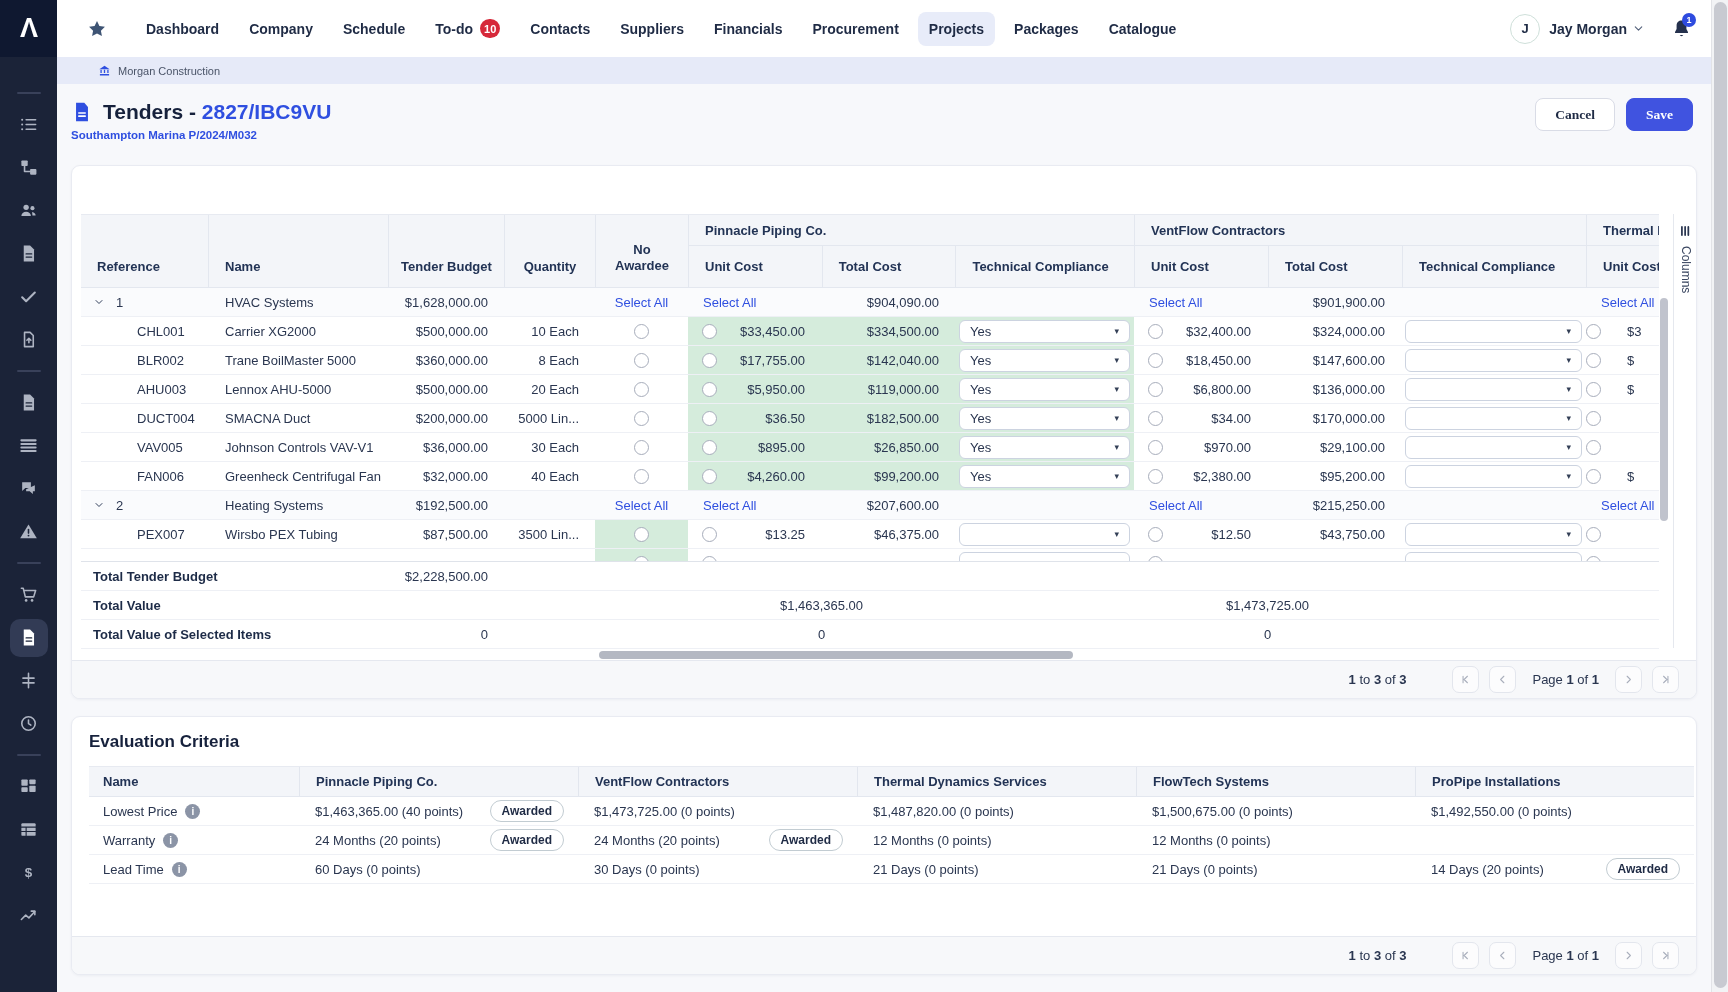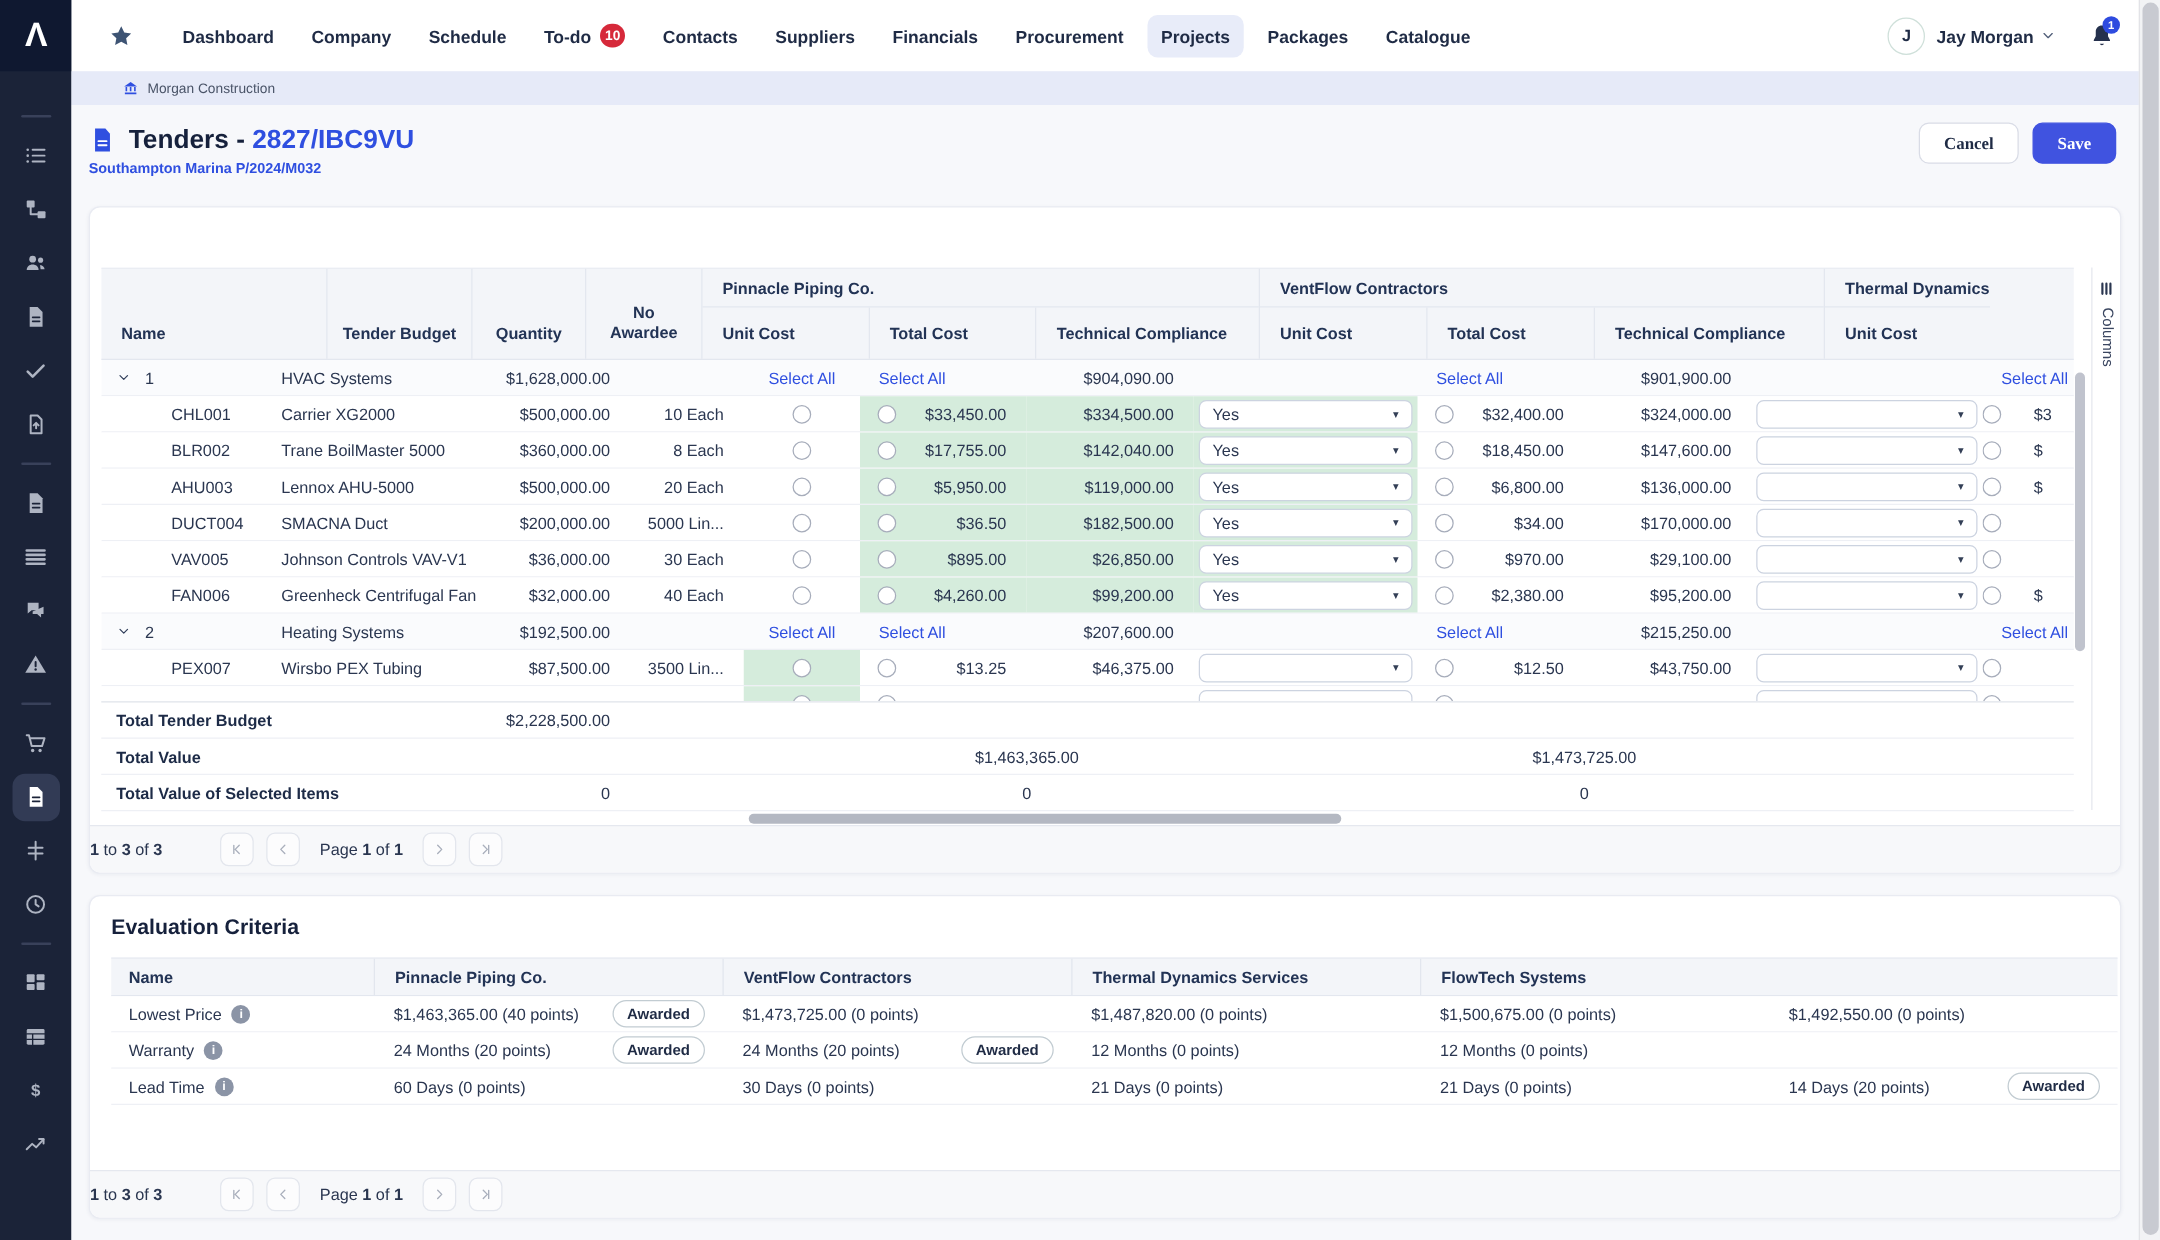"Reference" div.hcell { html: none -> <div>Reference</div> }
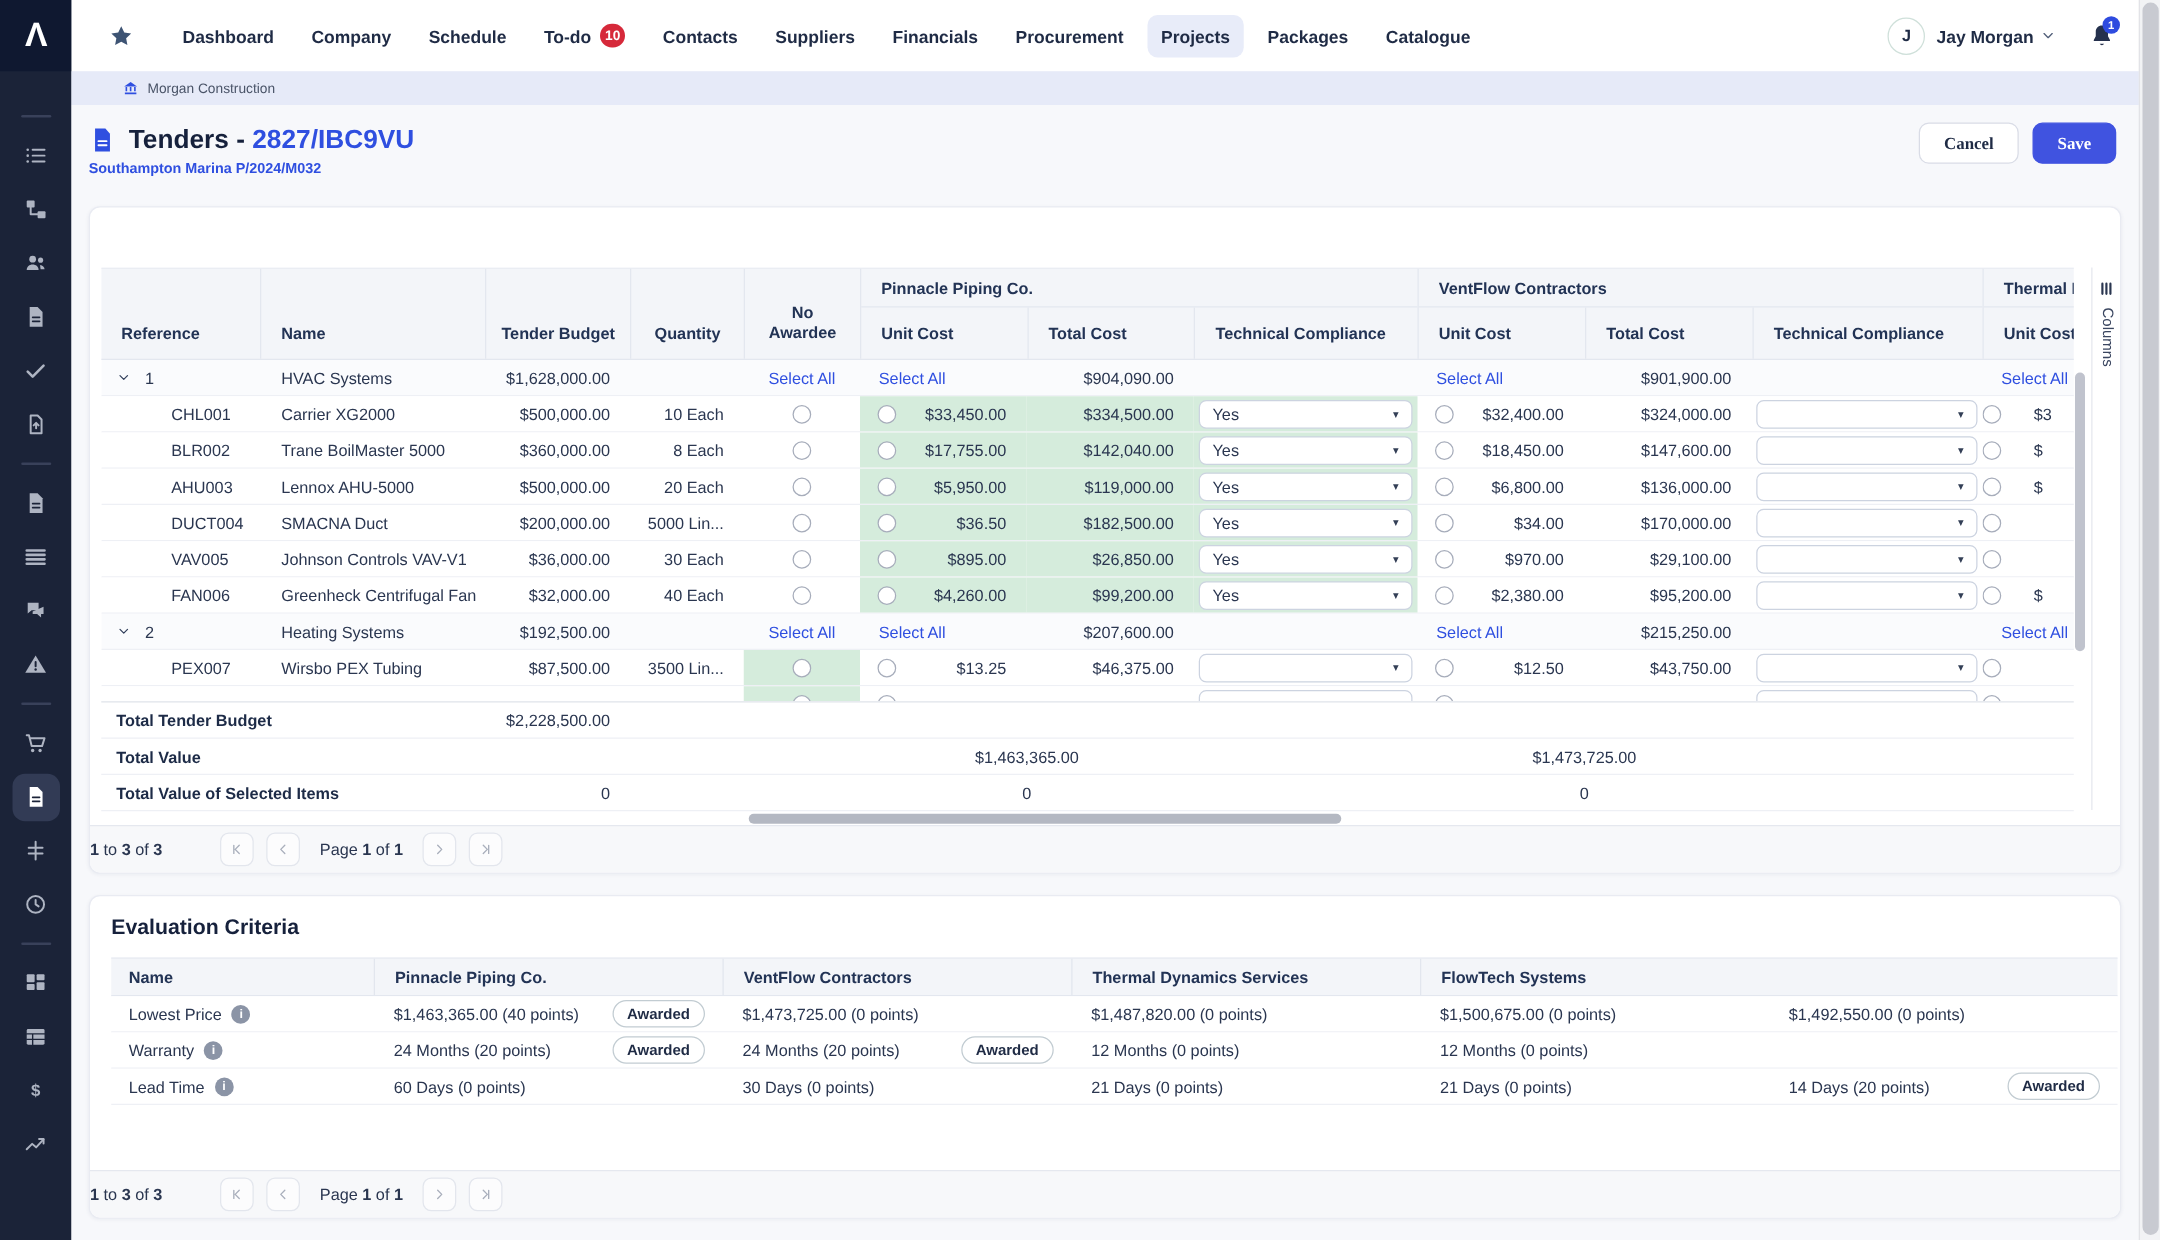"1 to 3 of 3" .panel-foot { justify-content: flex-start -> flex-end }
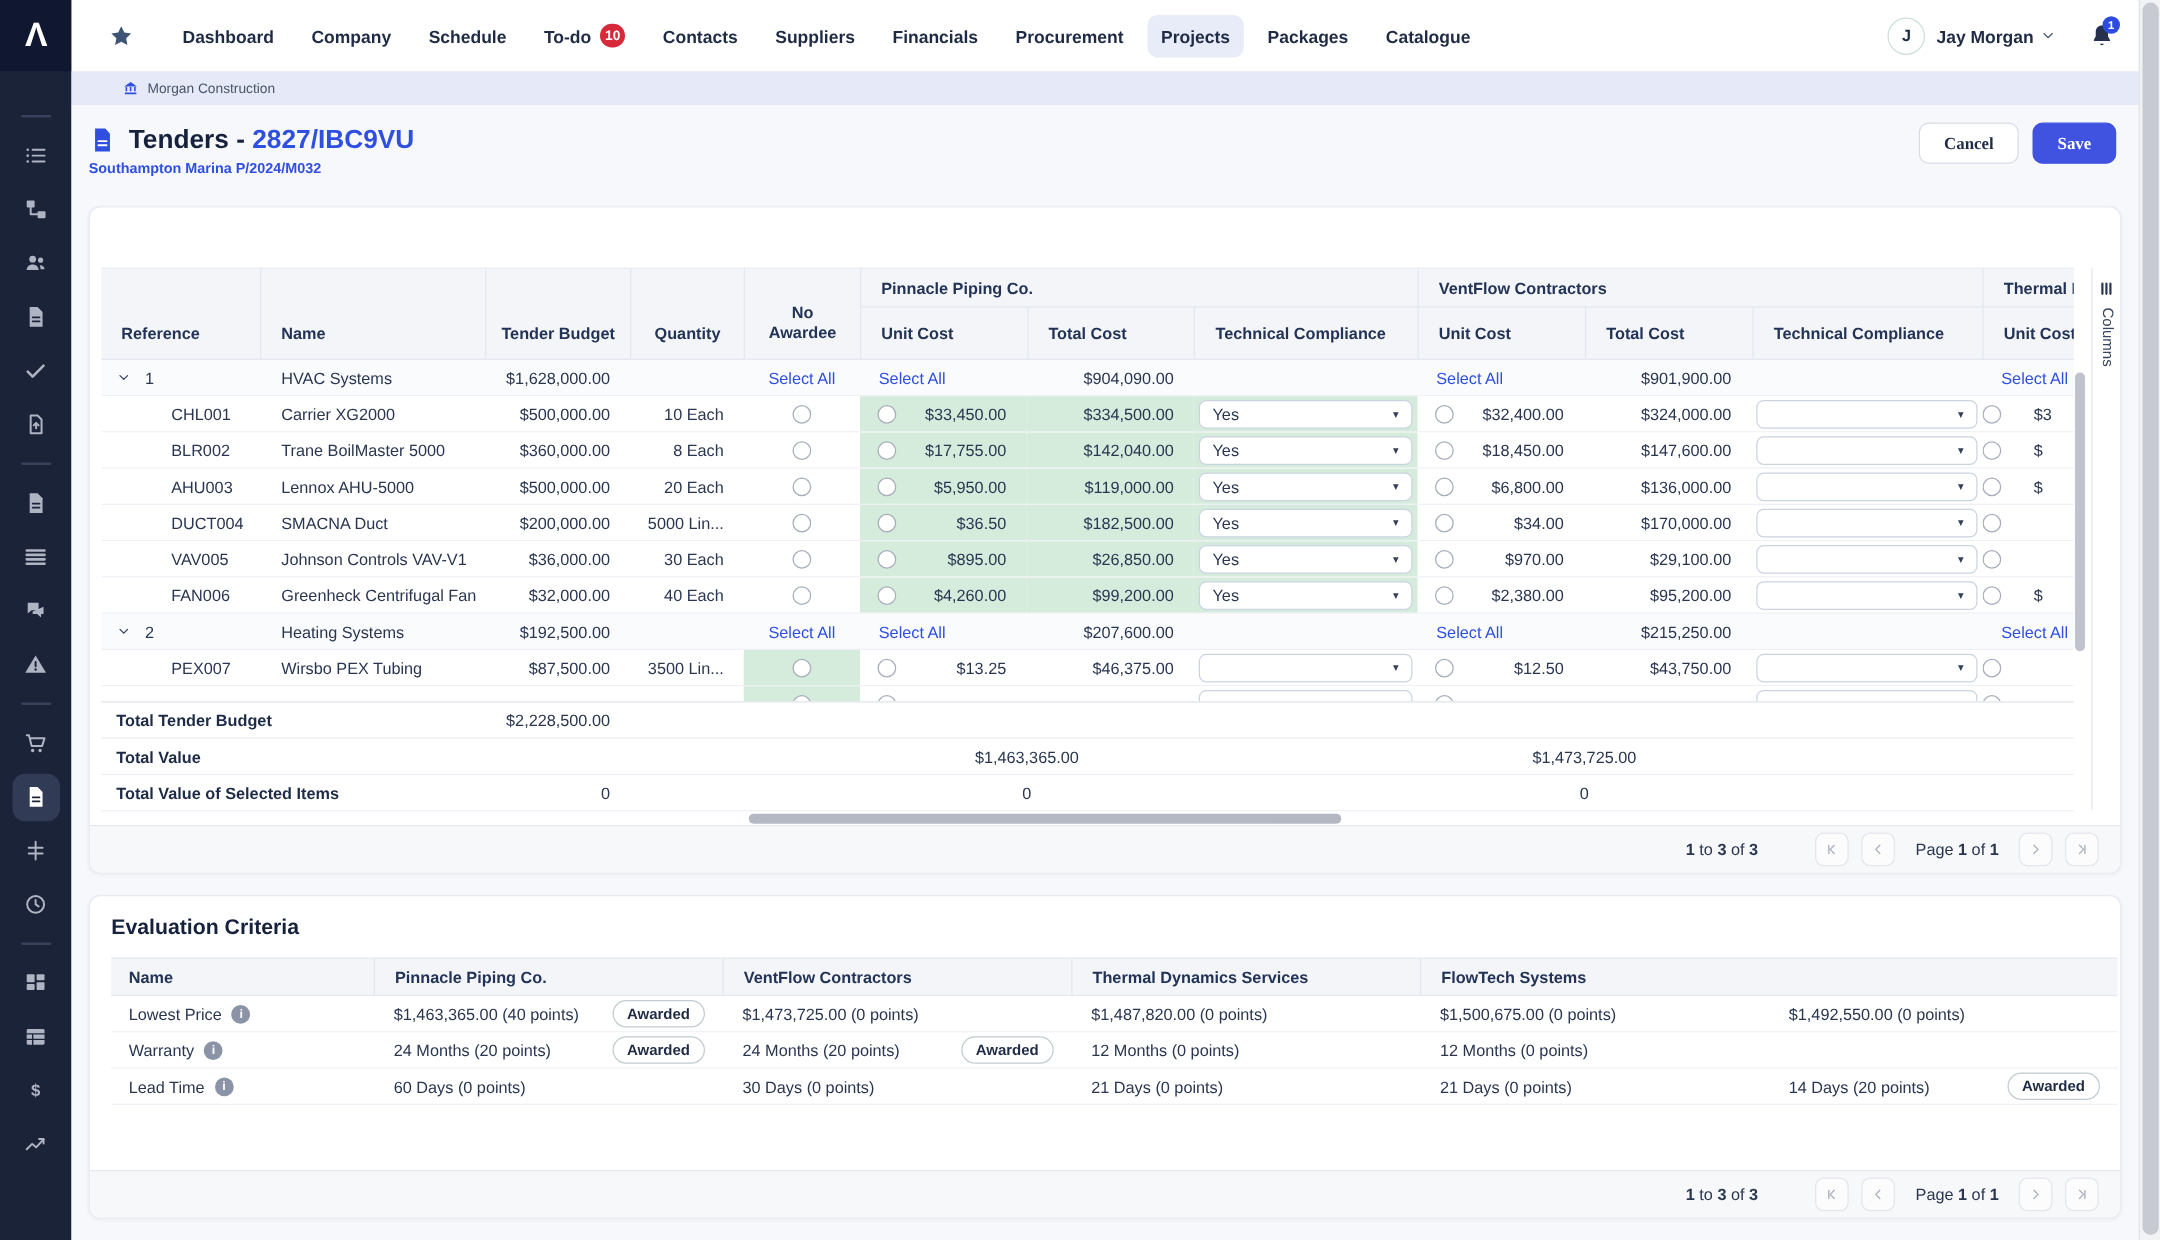"ProPipe Installations" div.ehcell { html: none -> <div>ProPipe Installations</div> }
